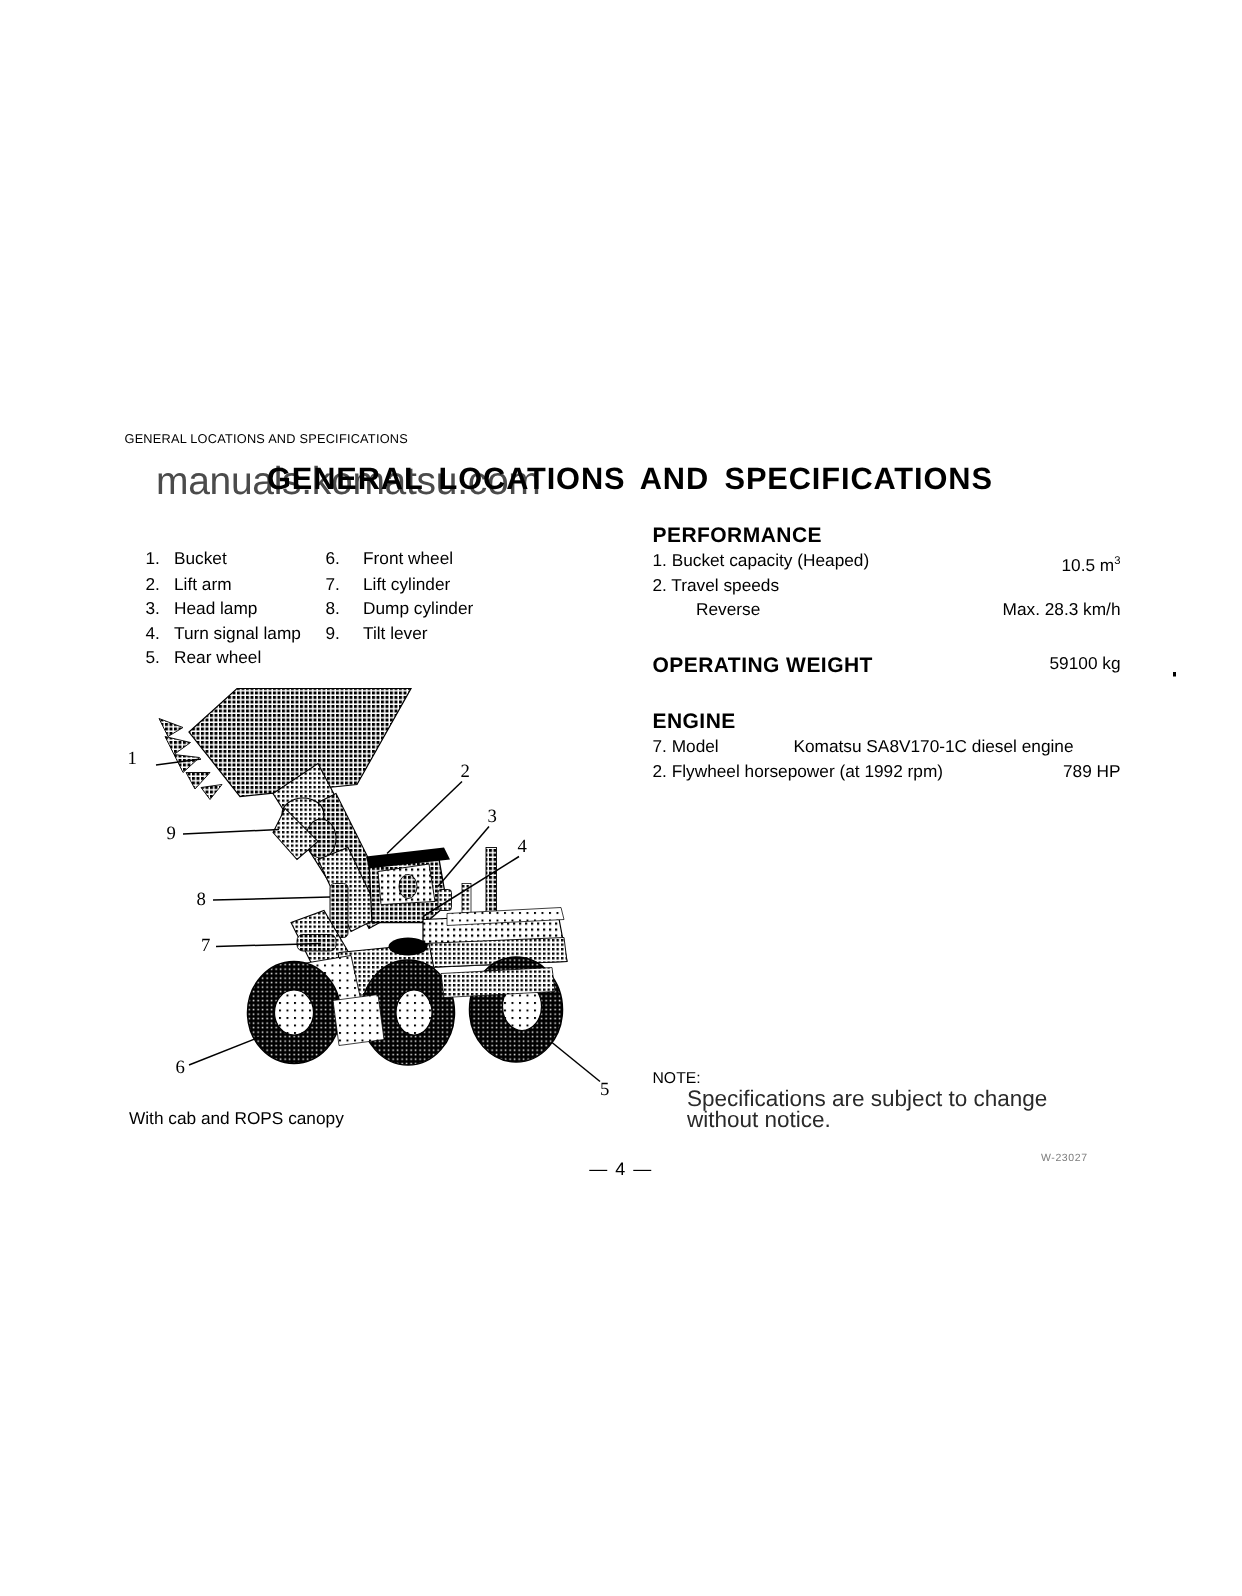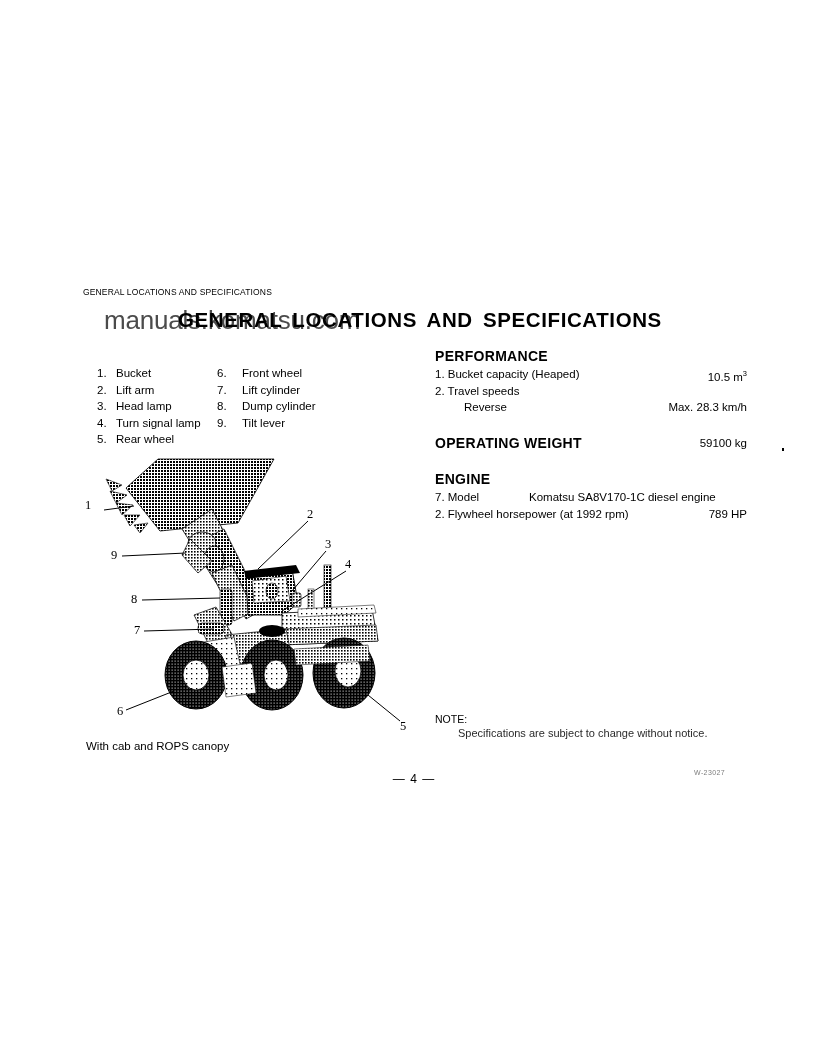"Specifications are subject to change" .note-body { font-size: 11px -> 15px }
